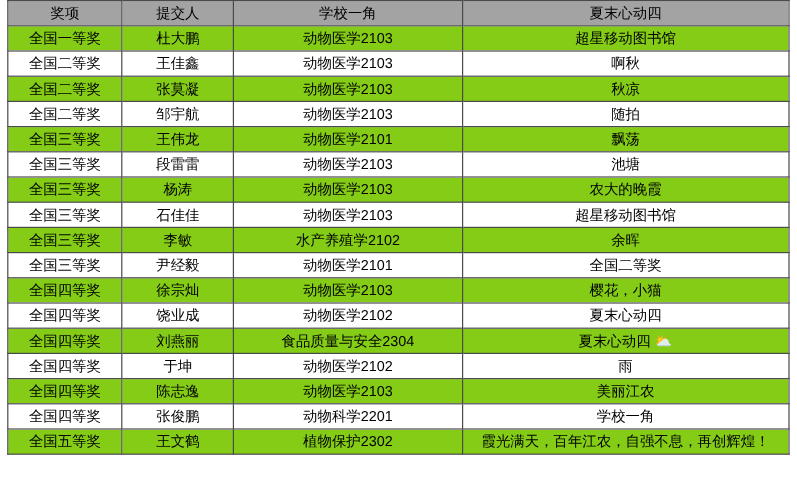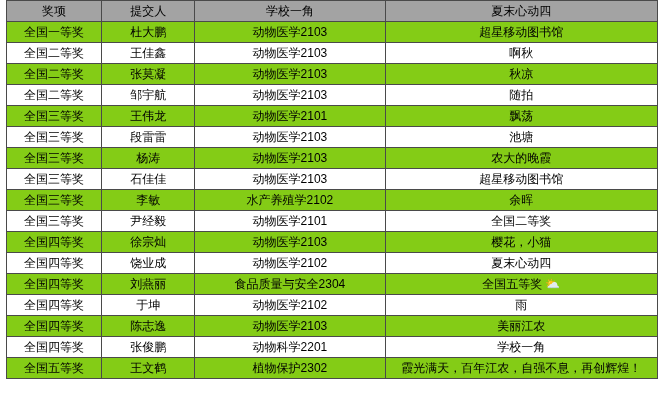"全国五等奖 ⛅" td { text: 全国五等奖 -> 夏末心动四 }
